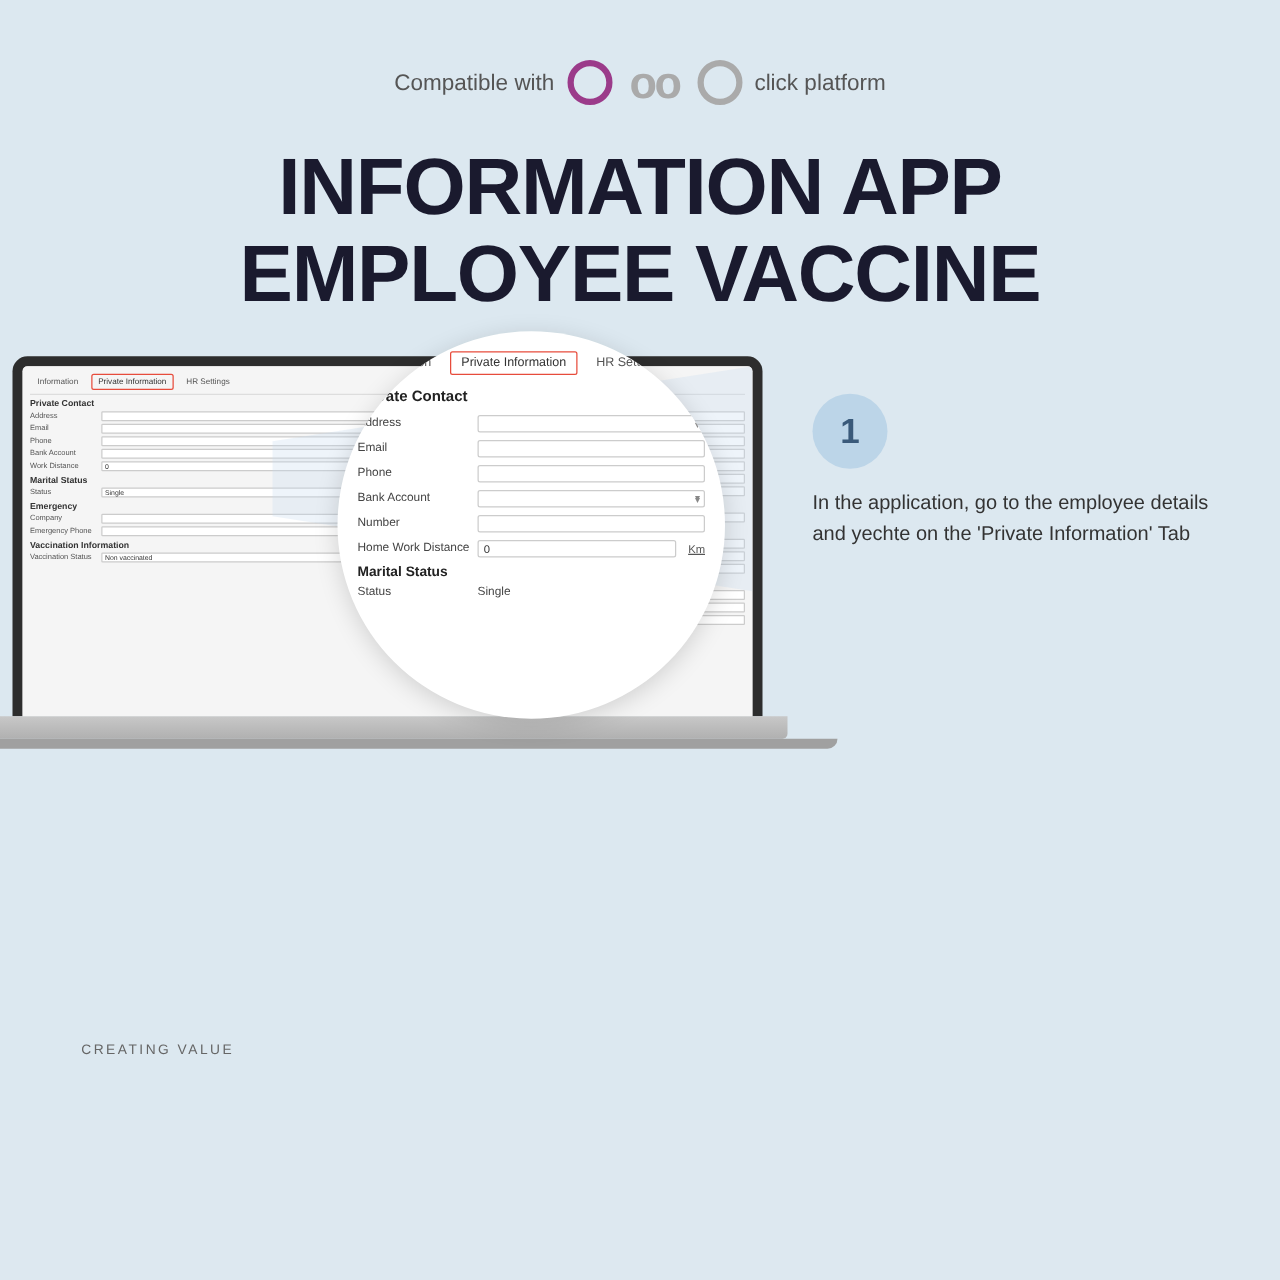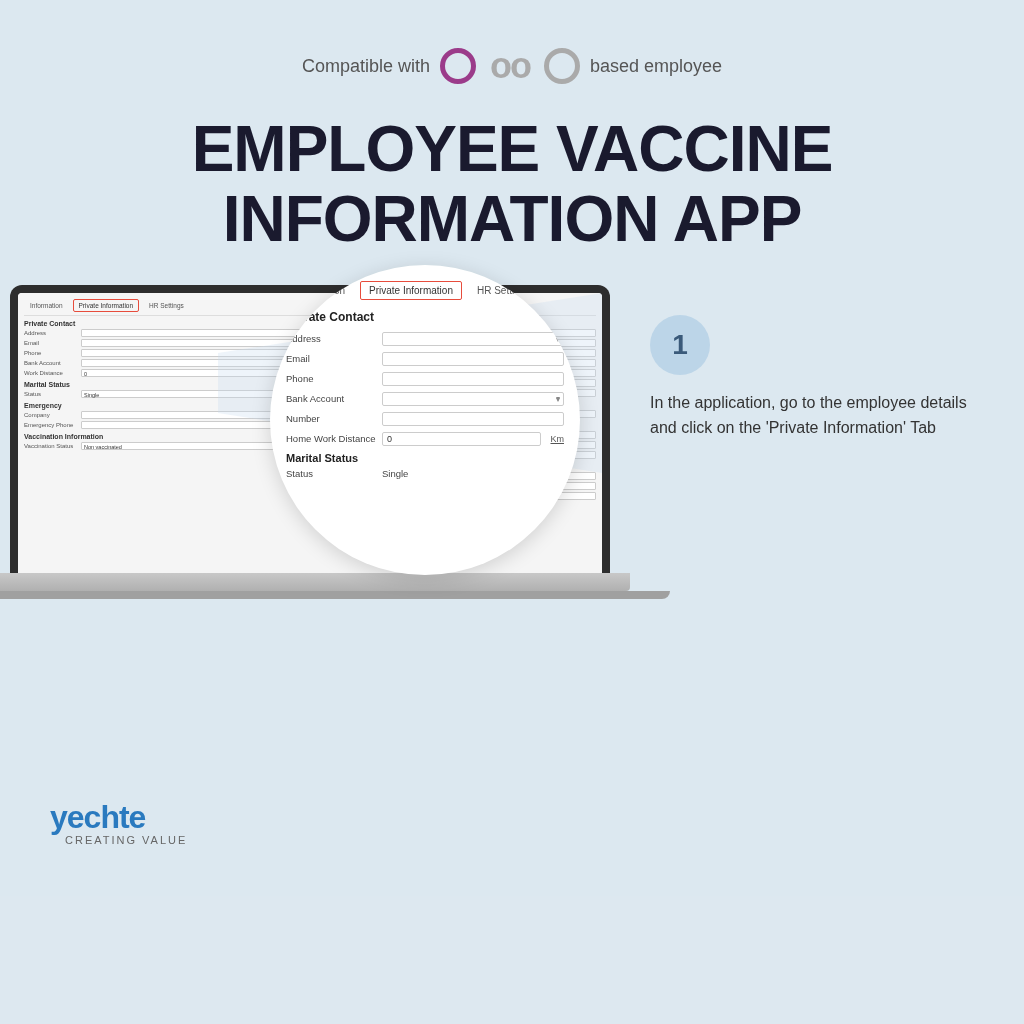"based employee" span { text: based employee -> click platform }
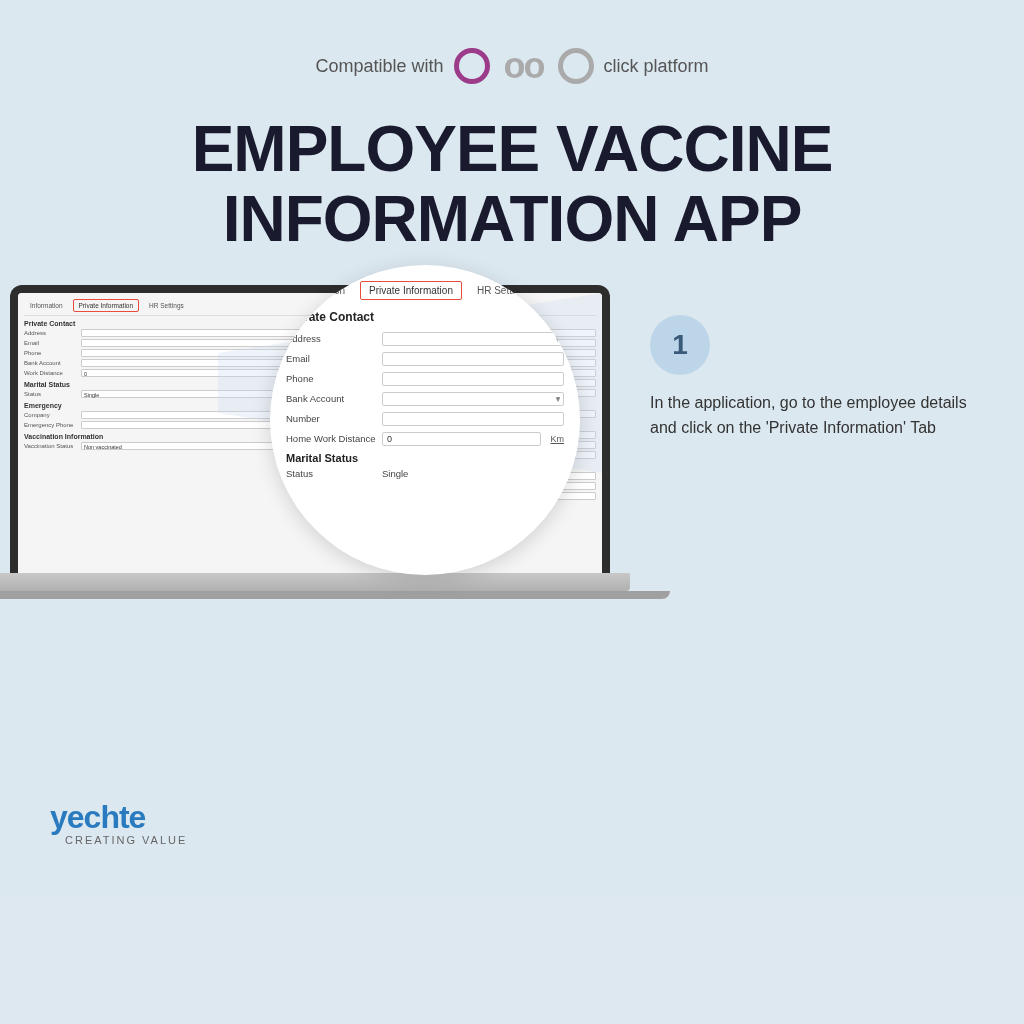"EMPLOYEE VACCINE" div { order: before "INFORMATION APP" -> after "INFORMATION APP" }
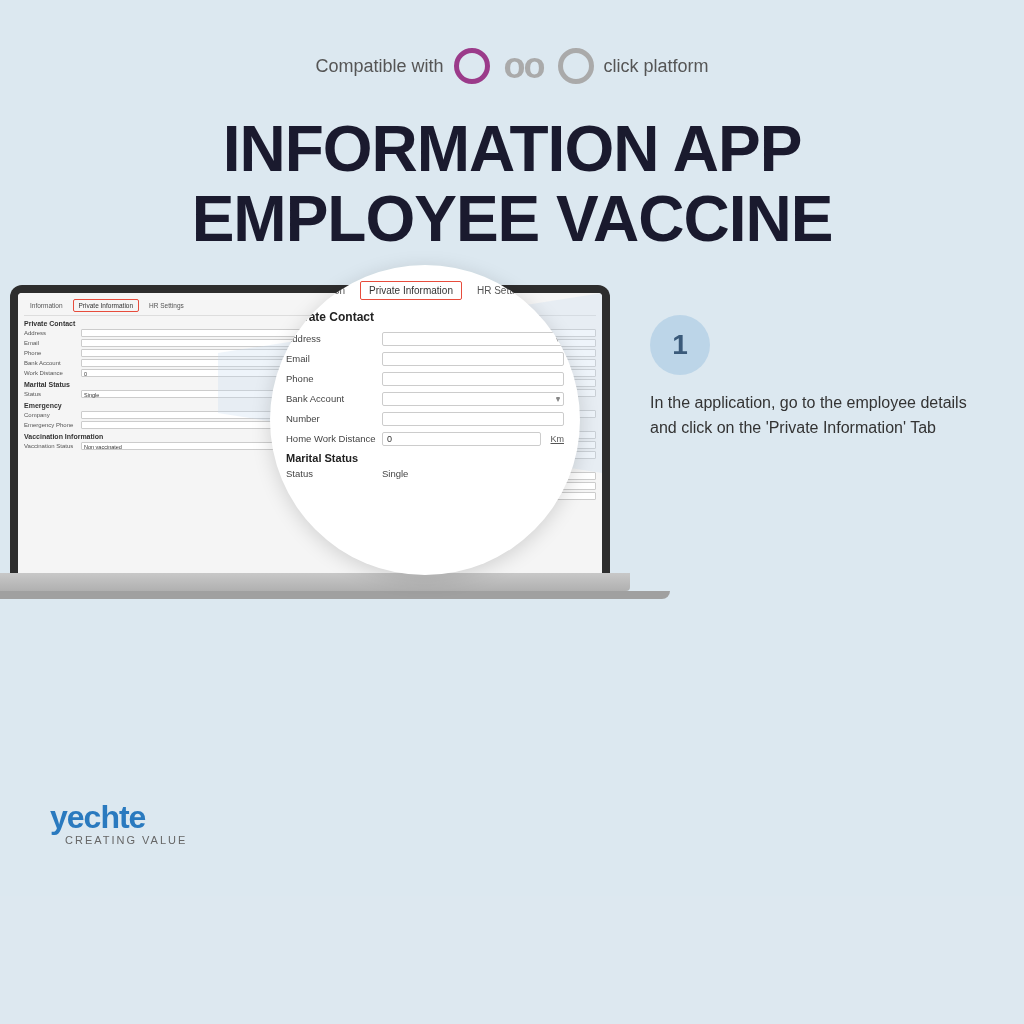"In the application, go to" div.step-description { text: click -> yechte }
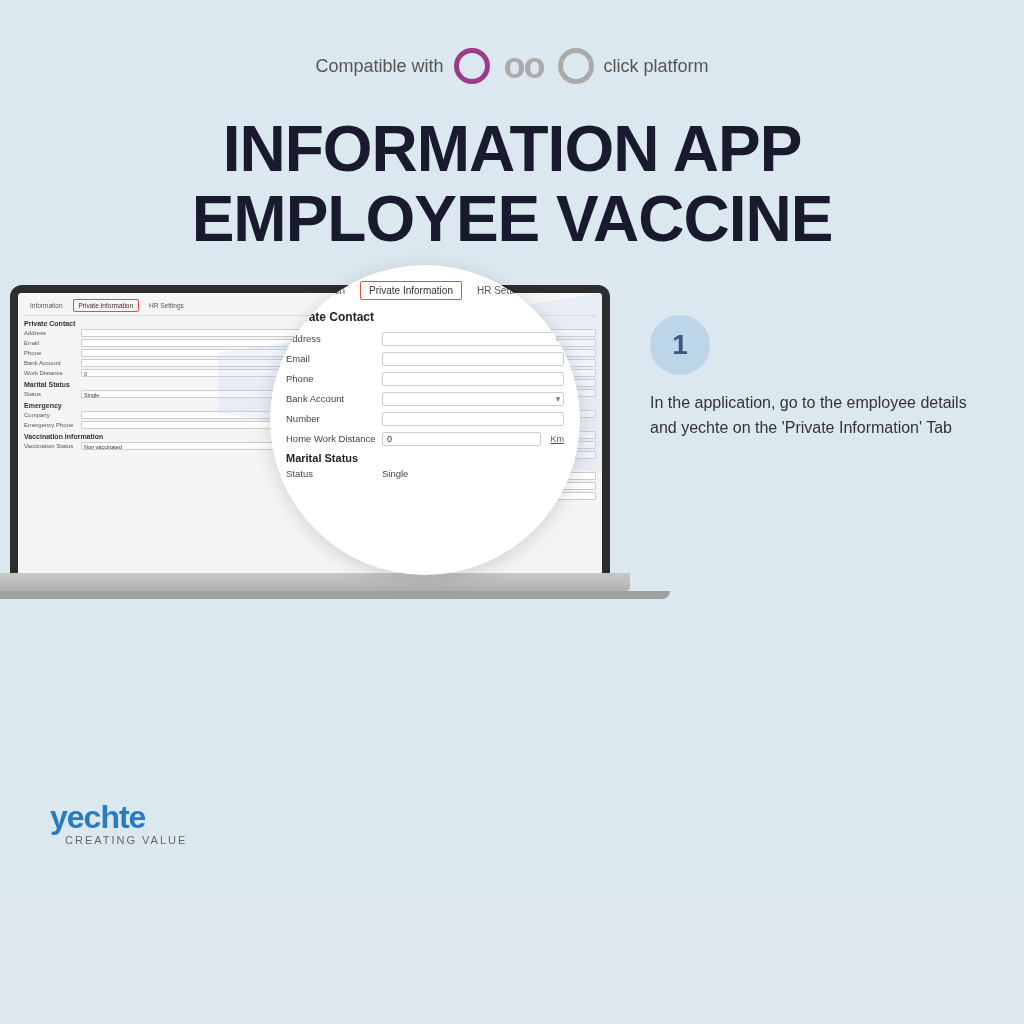"yechte" span.brand-name { html: <span>yechte</span> -> none }
